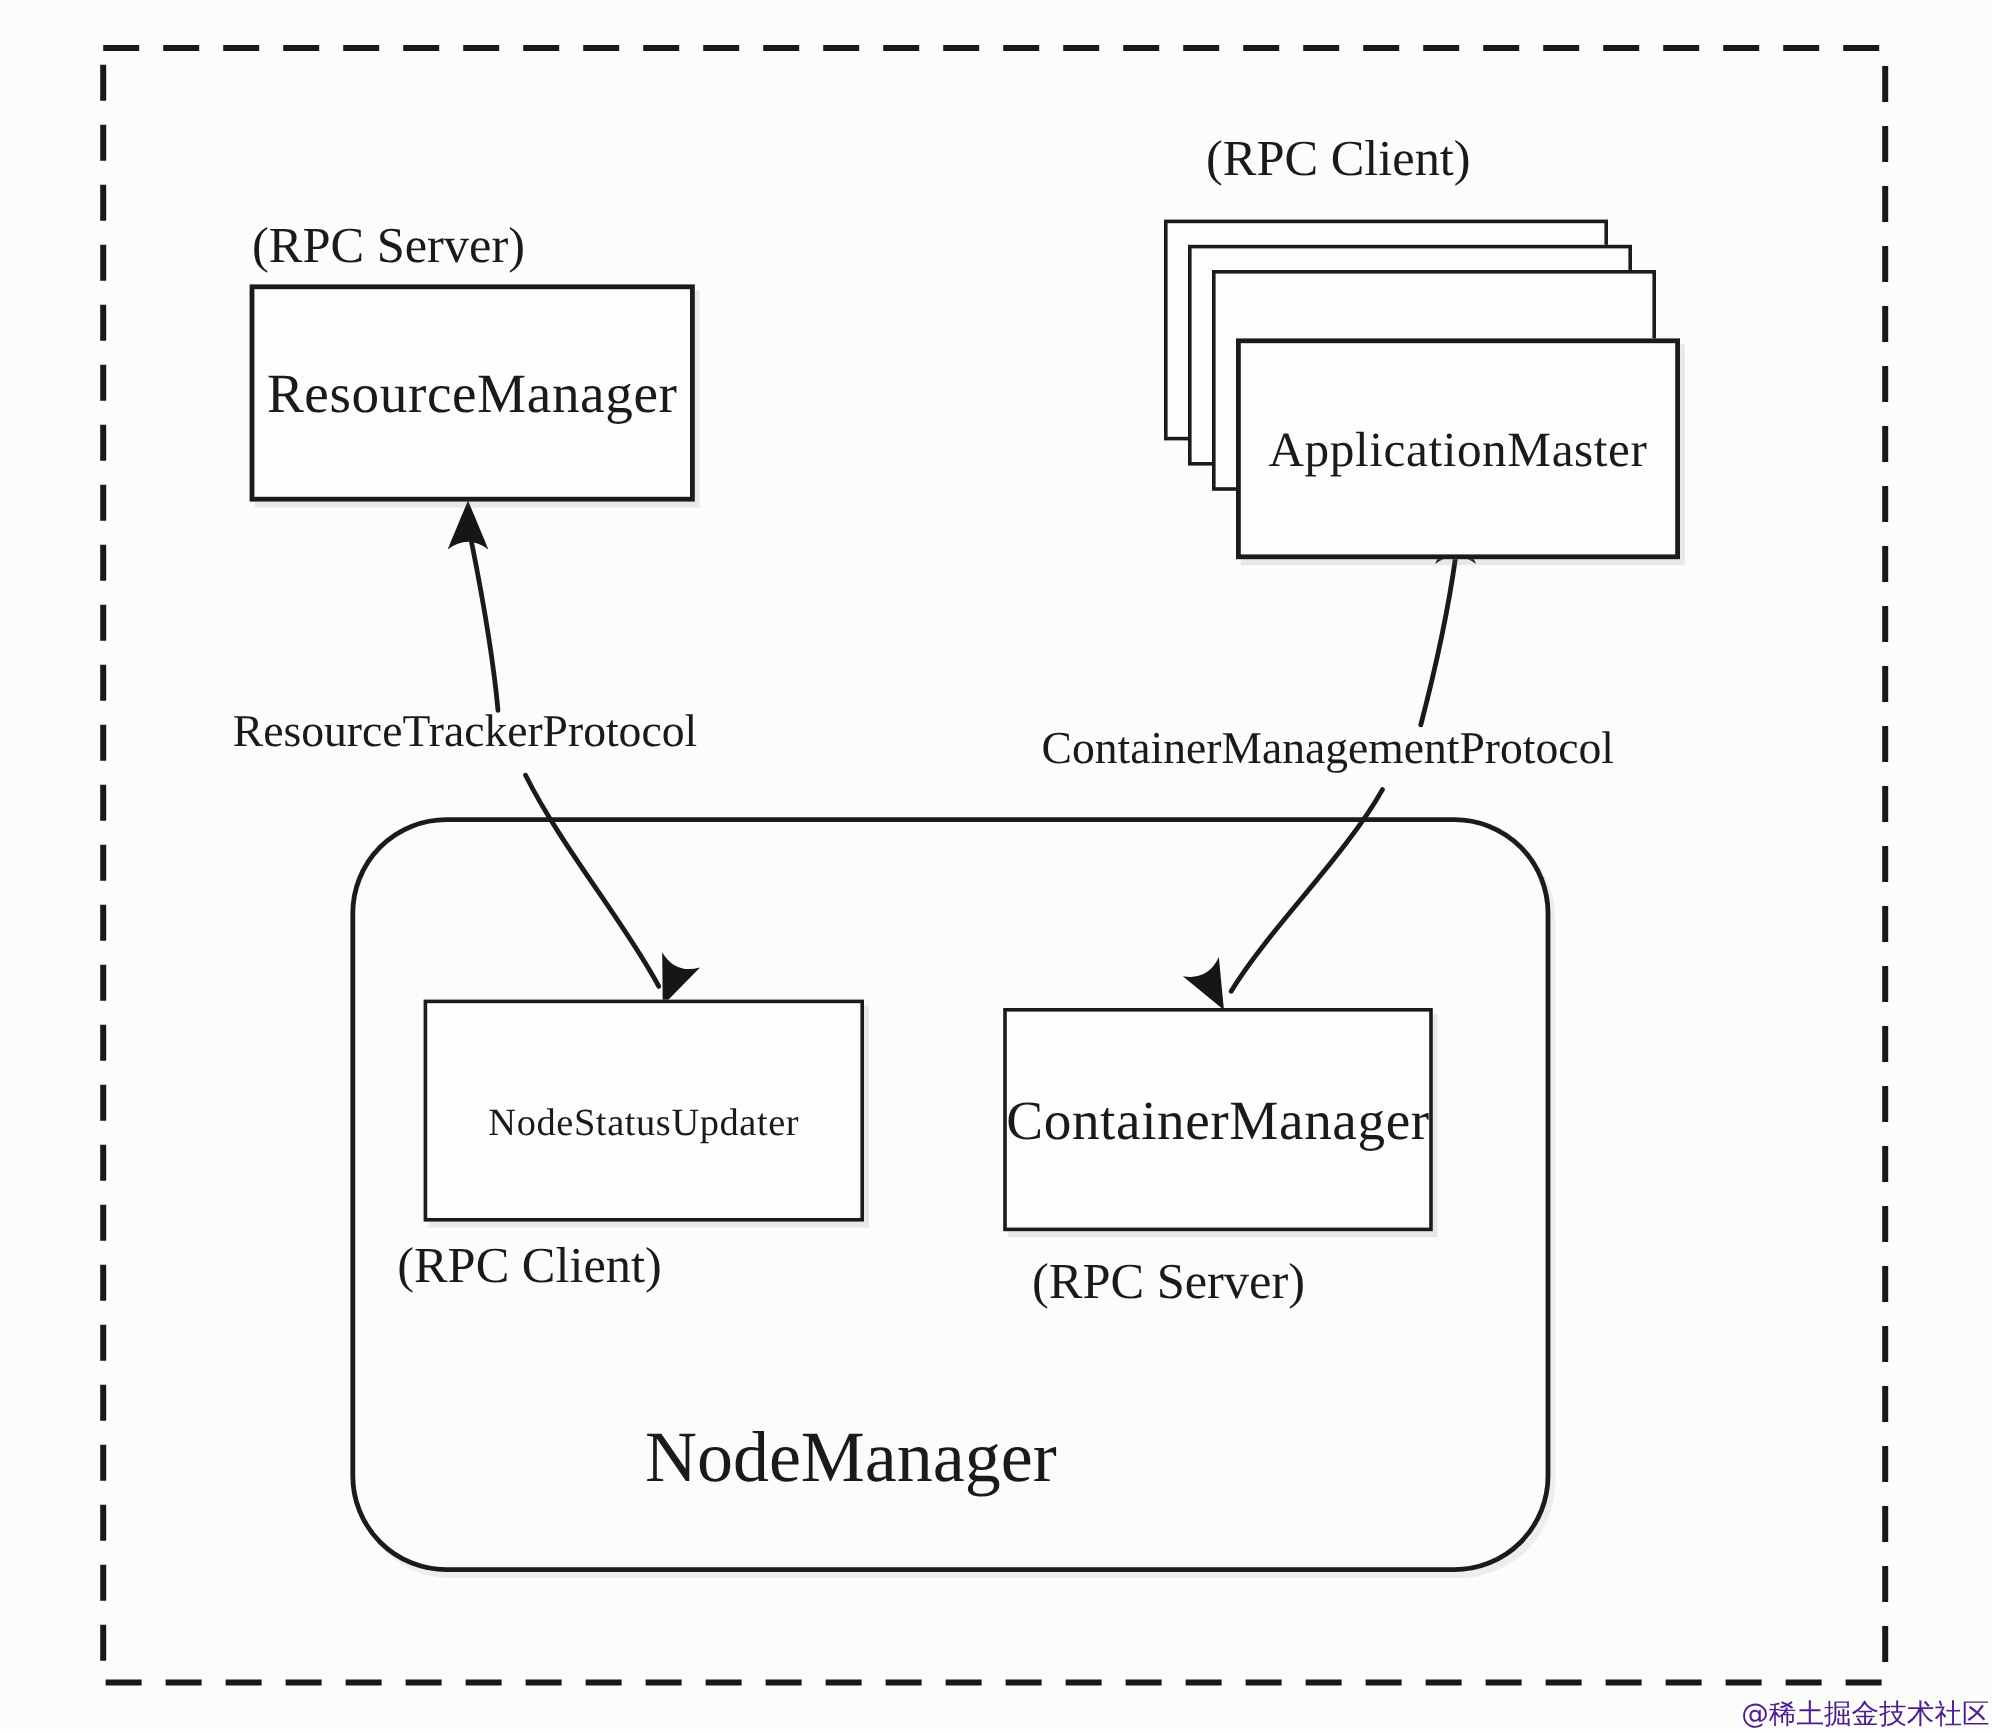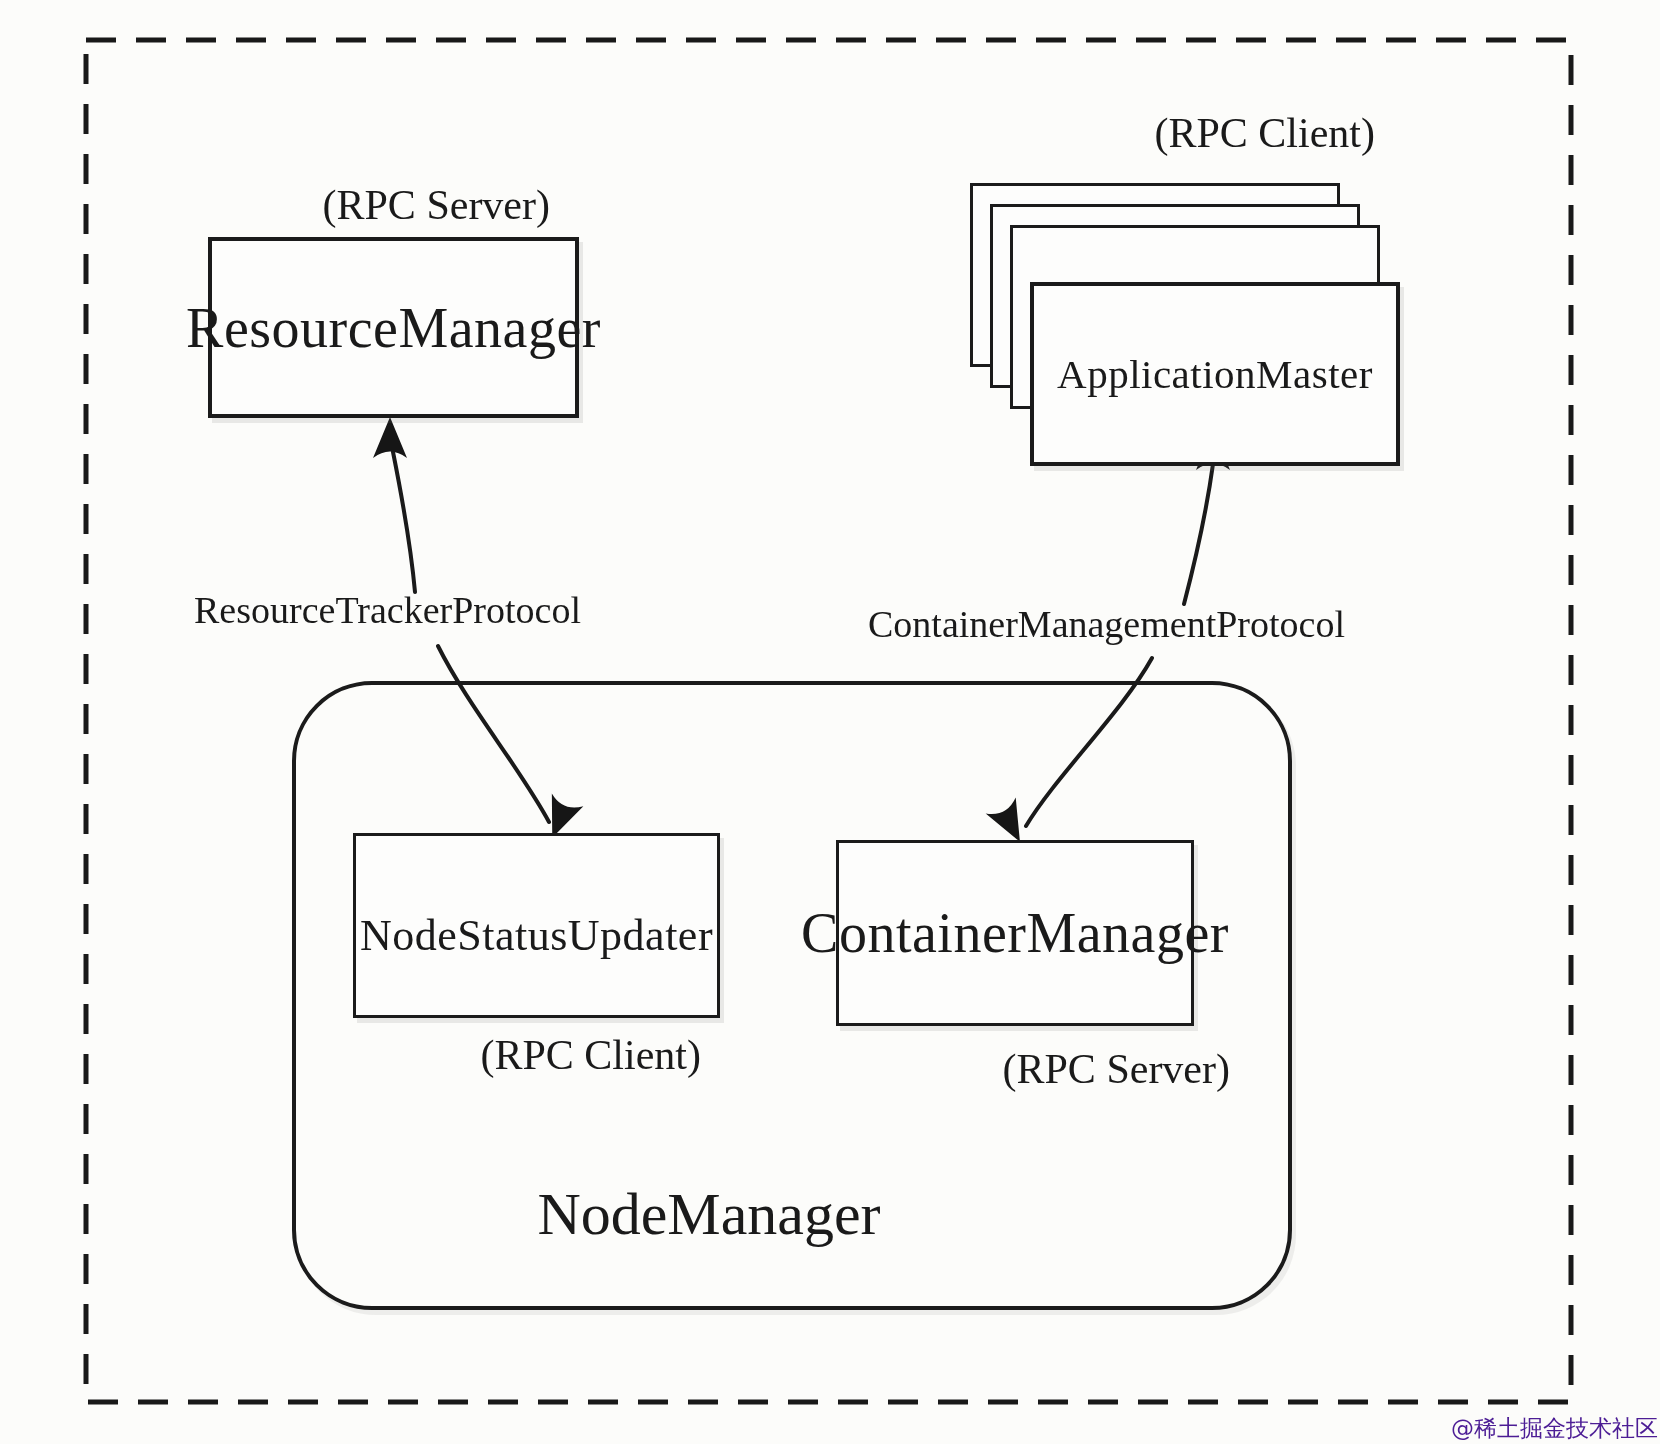"(RPC Client)" .caption { text-align: right -> left }
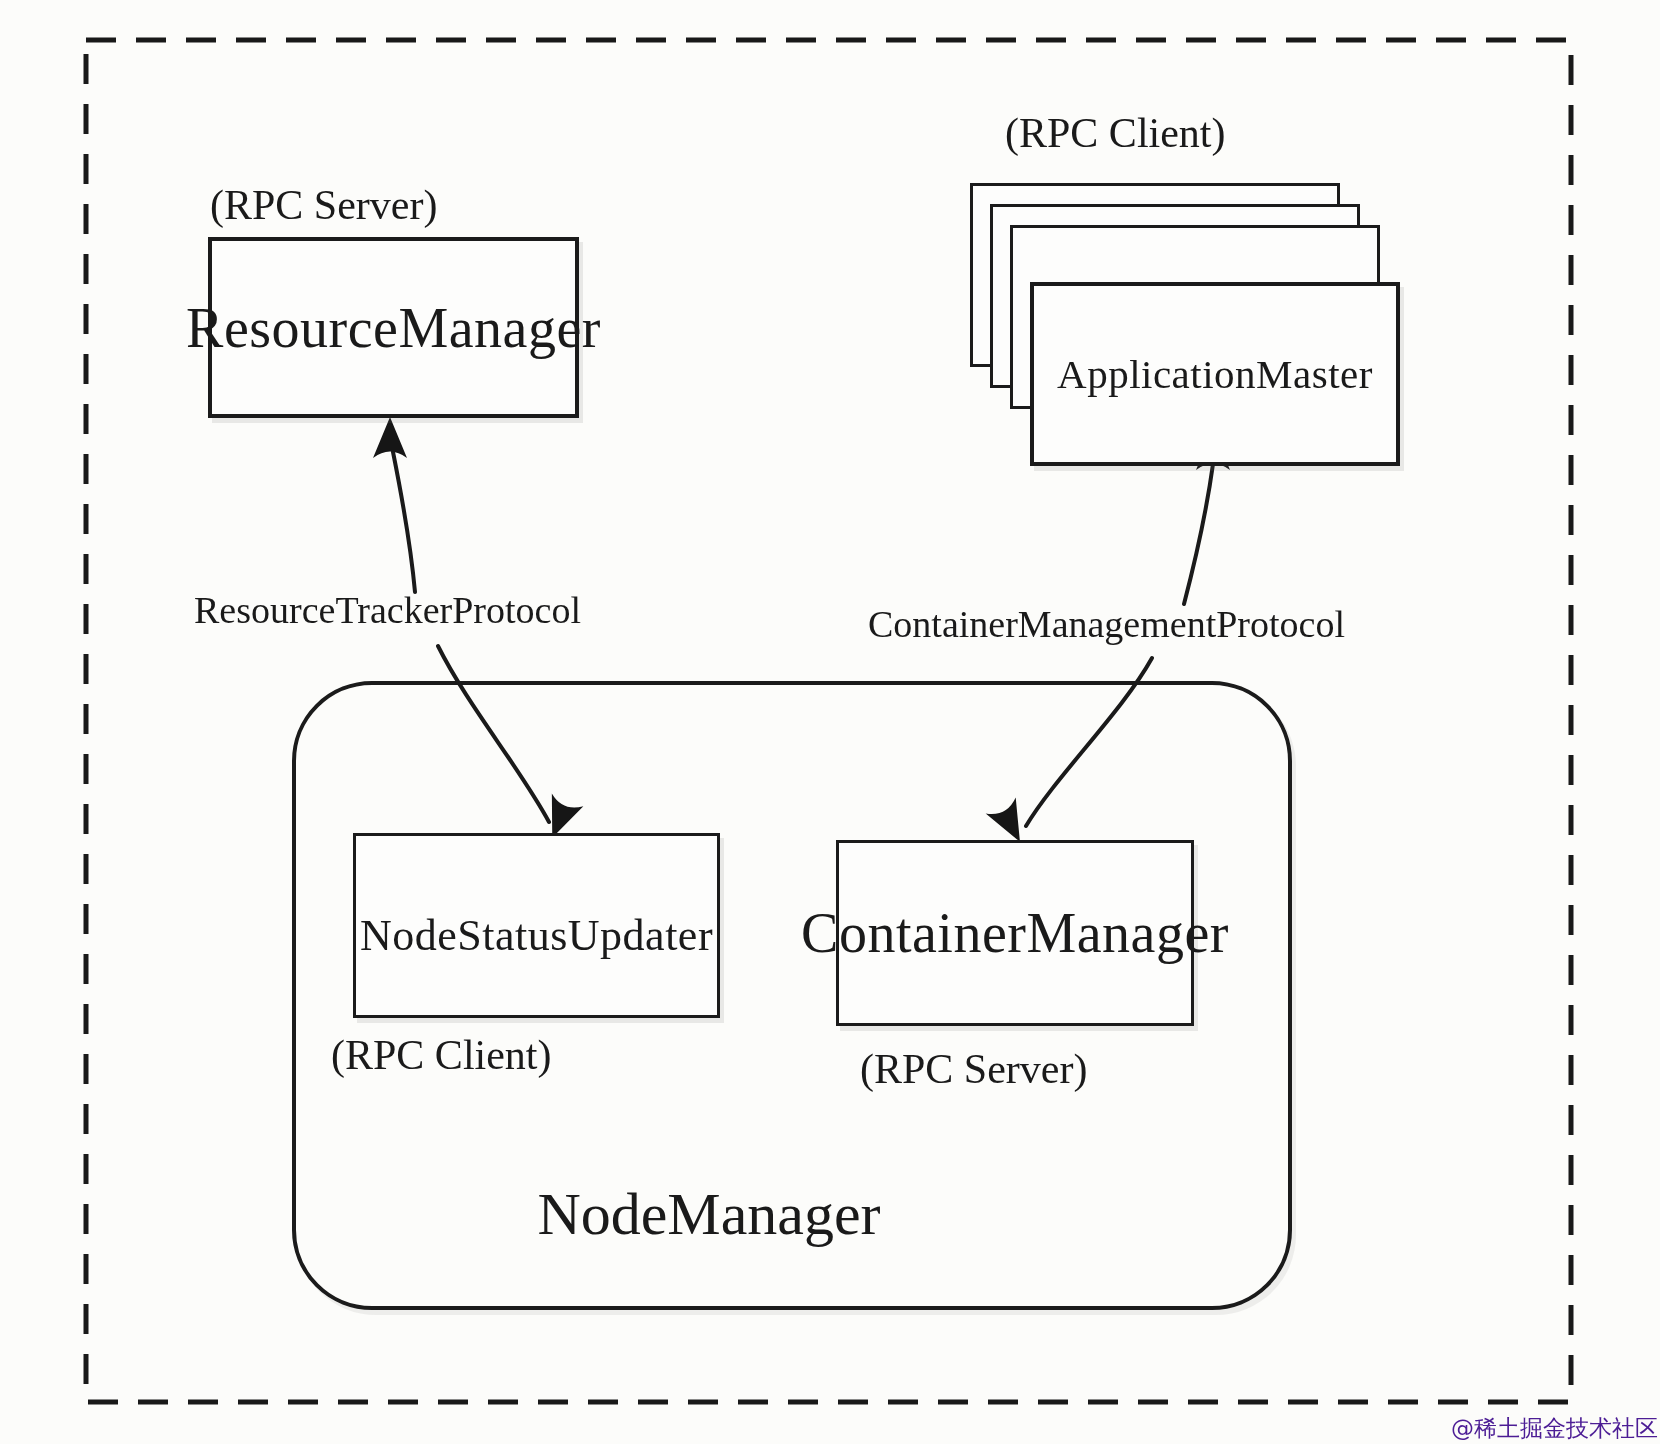"ResourceManager" .node-box .node-label { font-size: 56px -> 46px }
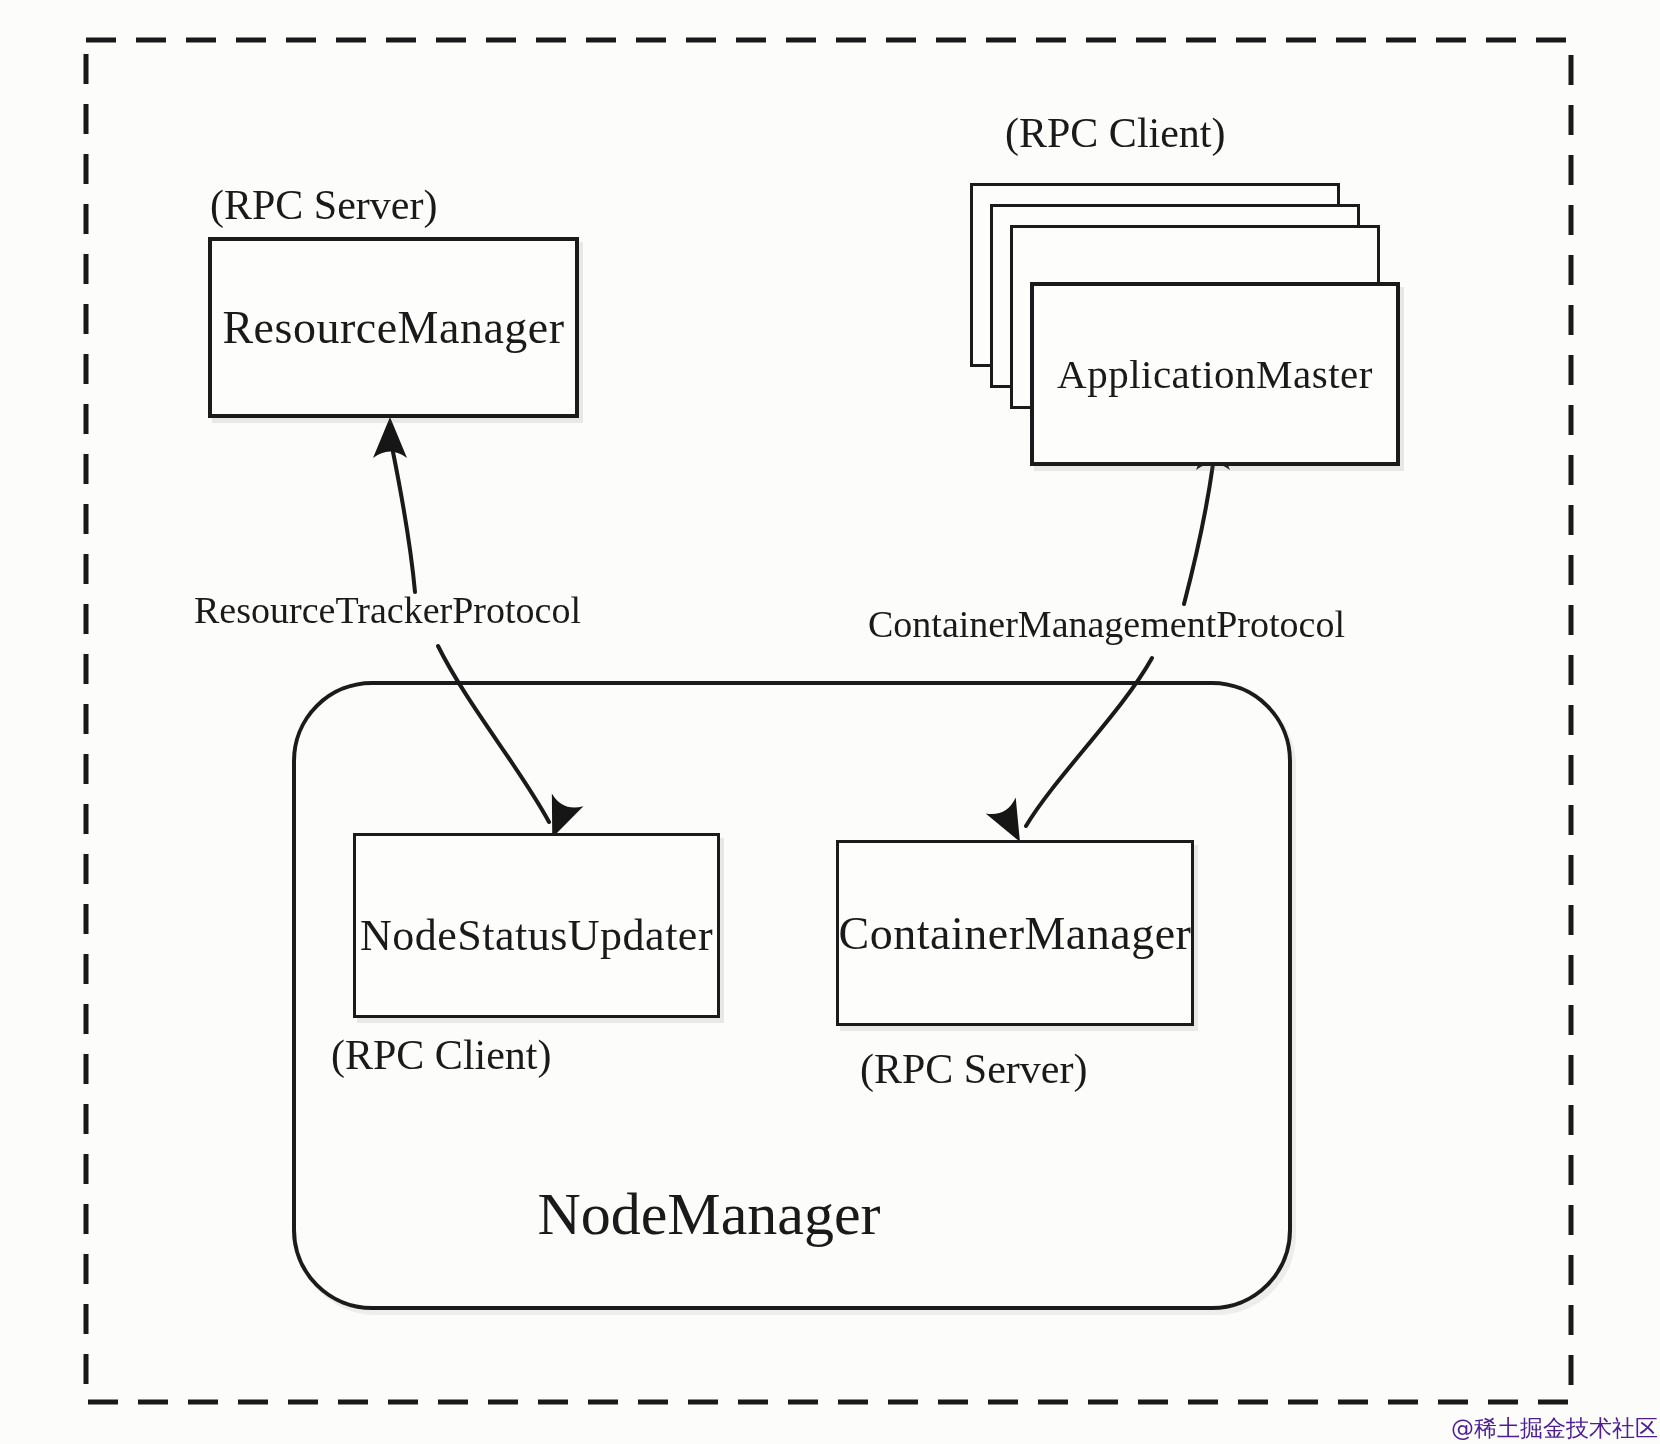"NodeStatusUpdater" span.node-label { font-size: 44px -> 32px }
